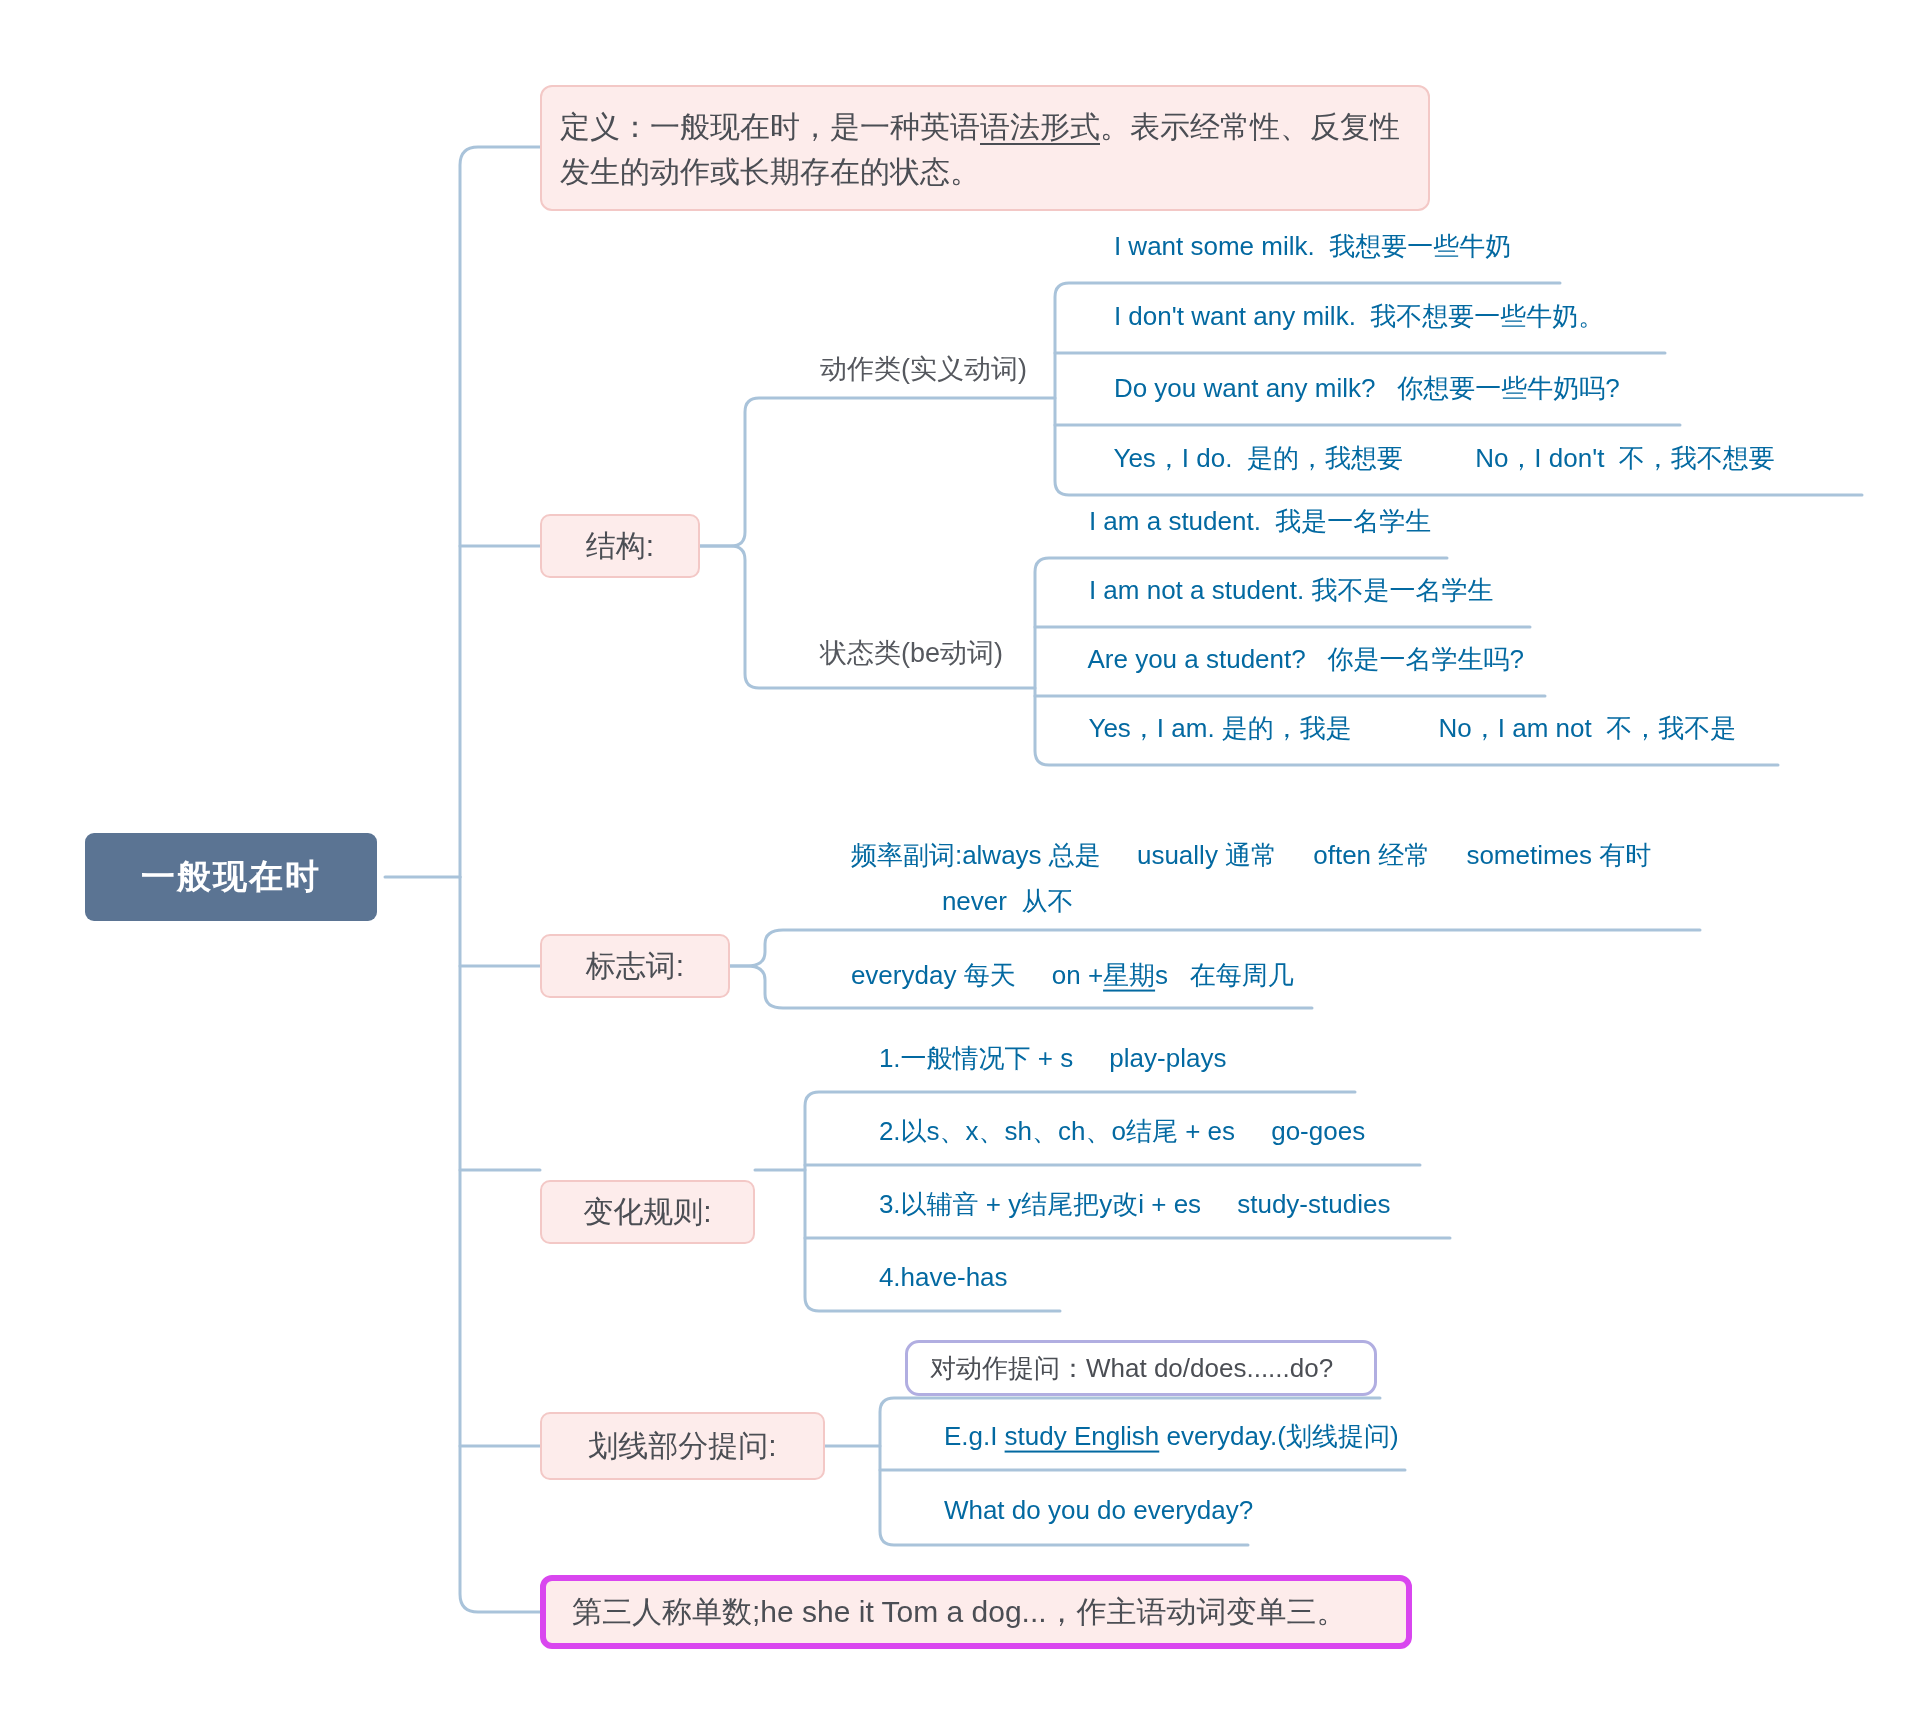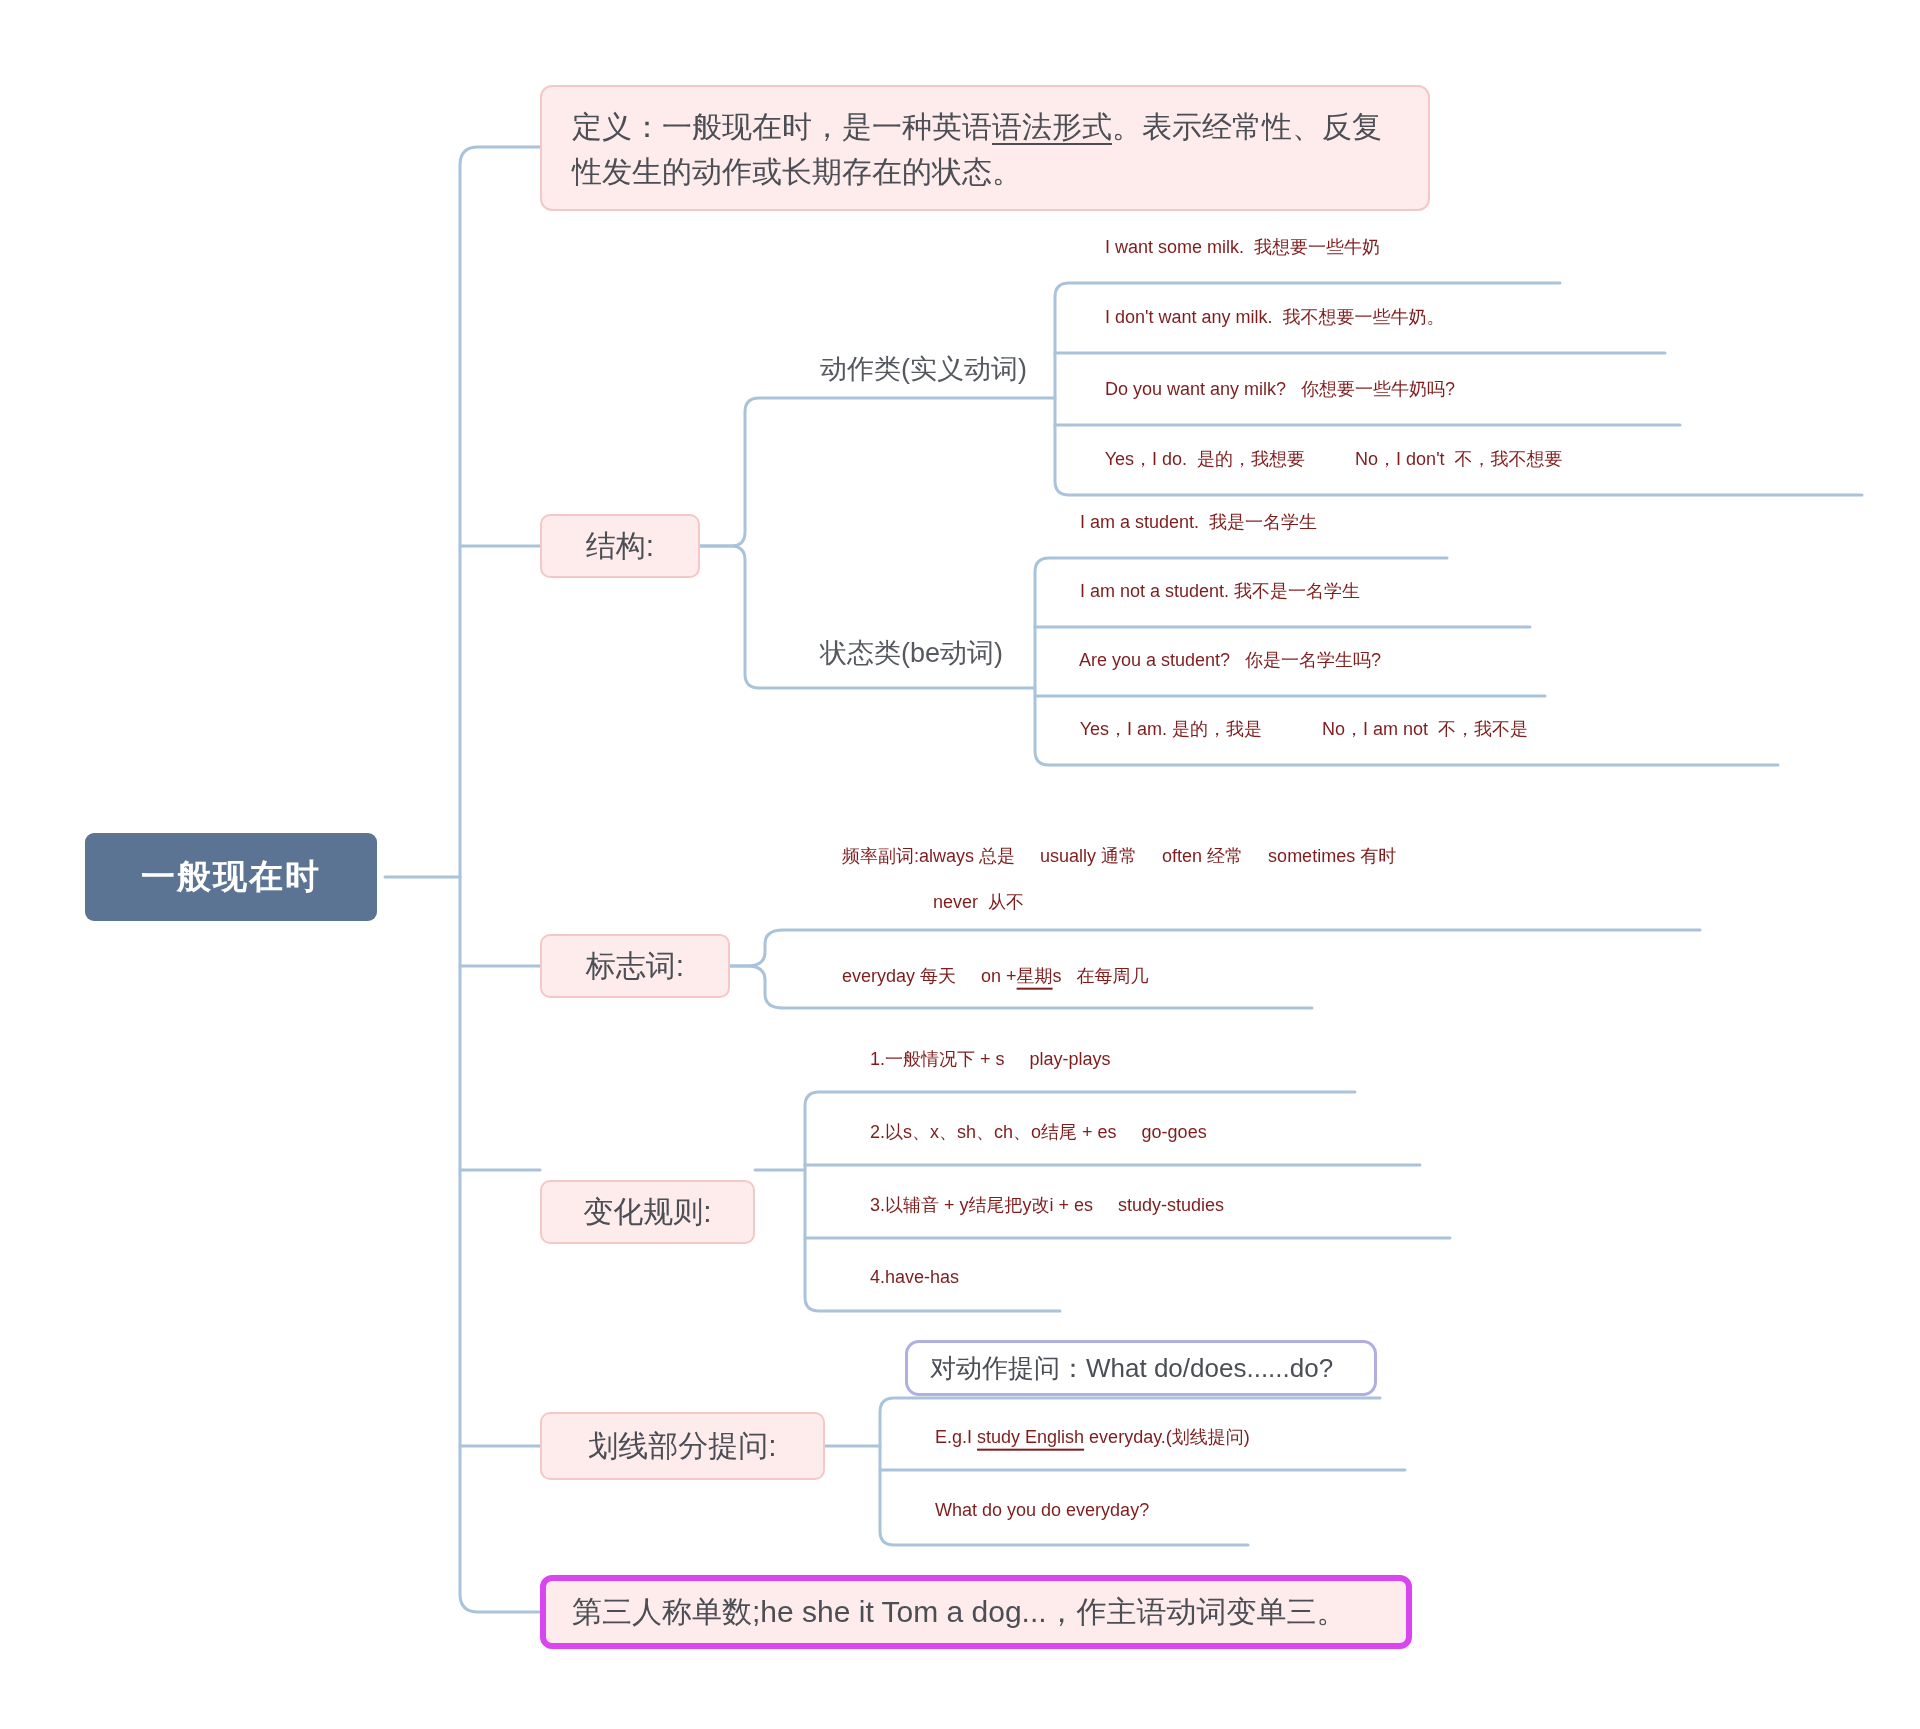"定义：一般现在时，是一种英语语法形式。表示经常性、反复性发生的动作或长期存在的状" .defbox { padding: 17px 30px -> 17px 18px }
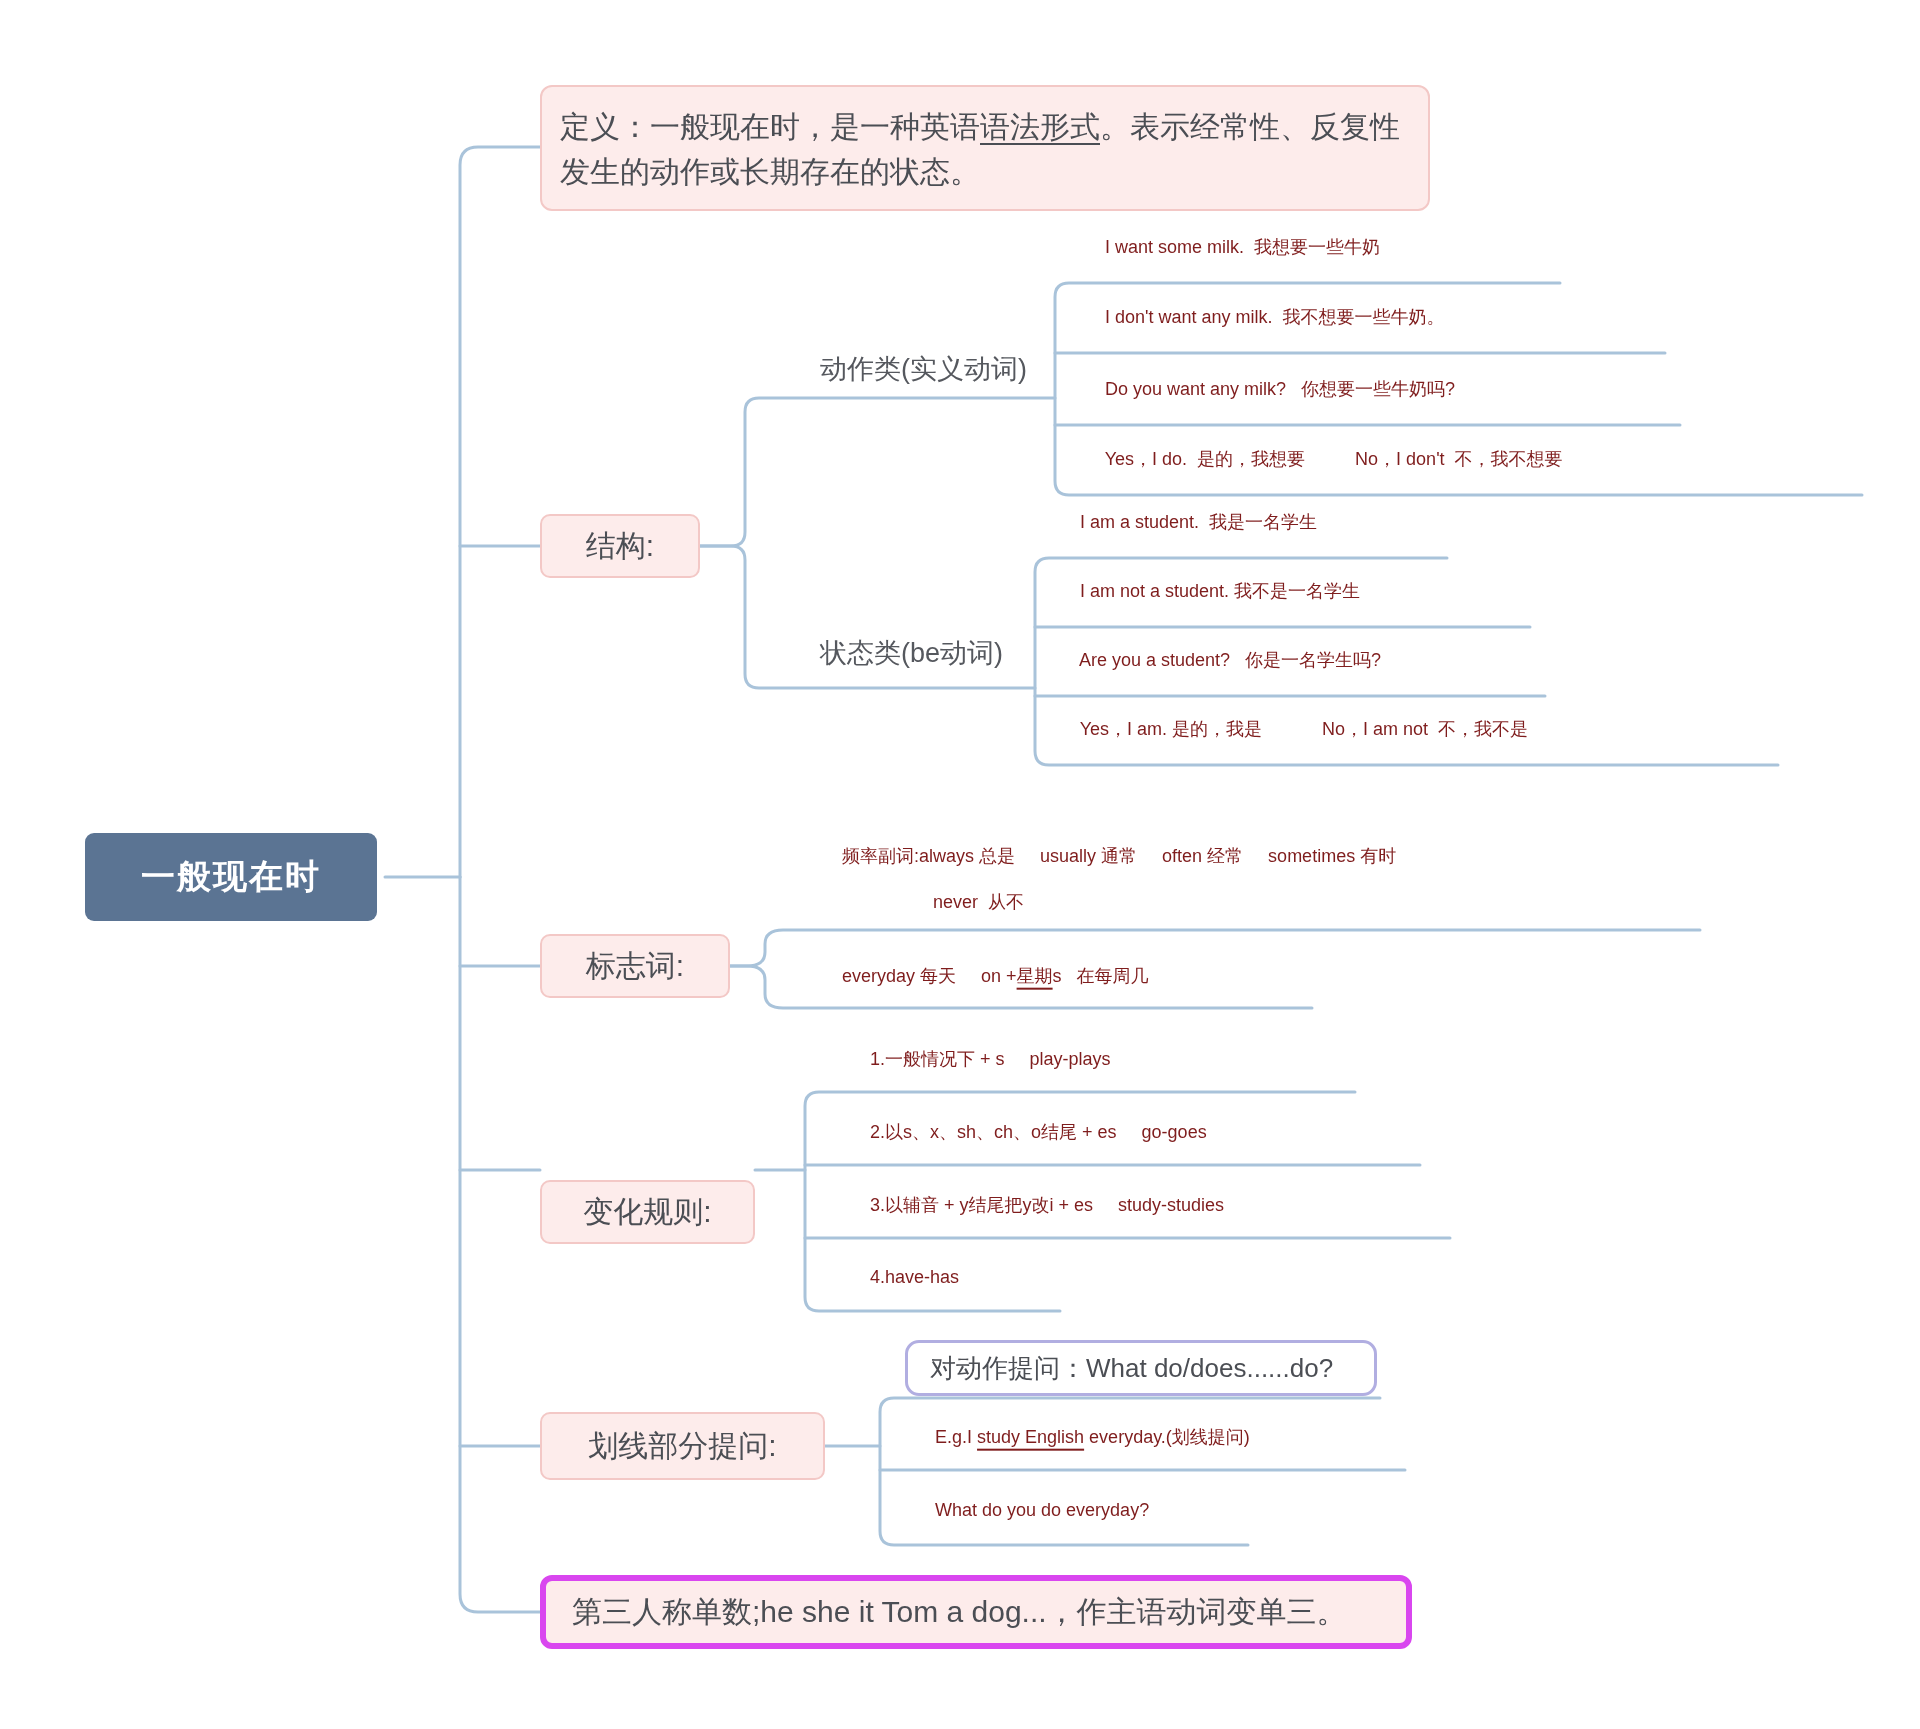"I want some milk. 我想要一些牛奶" .leaf { color: #7f1d1d -> #0369a1; font-size: 18px -> 26px }
